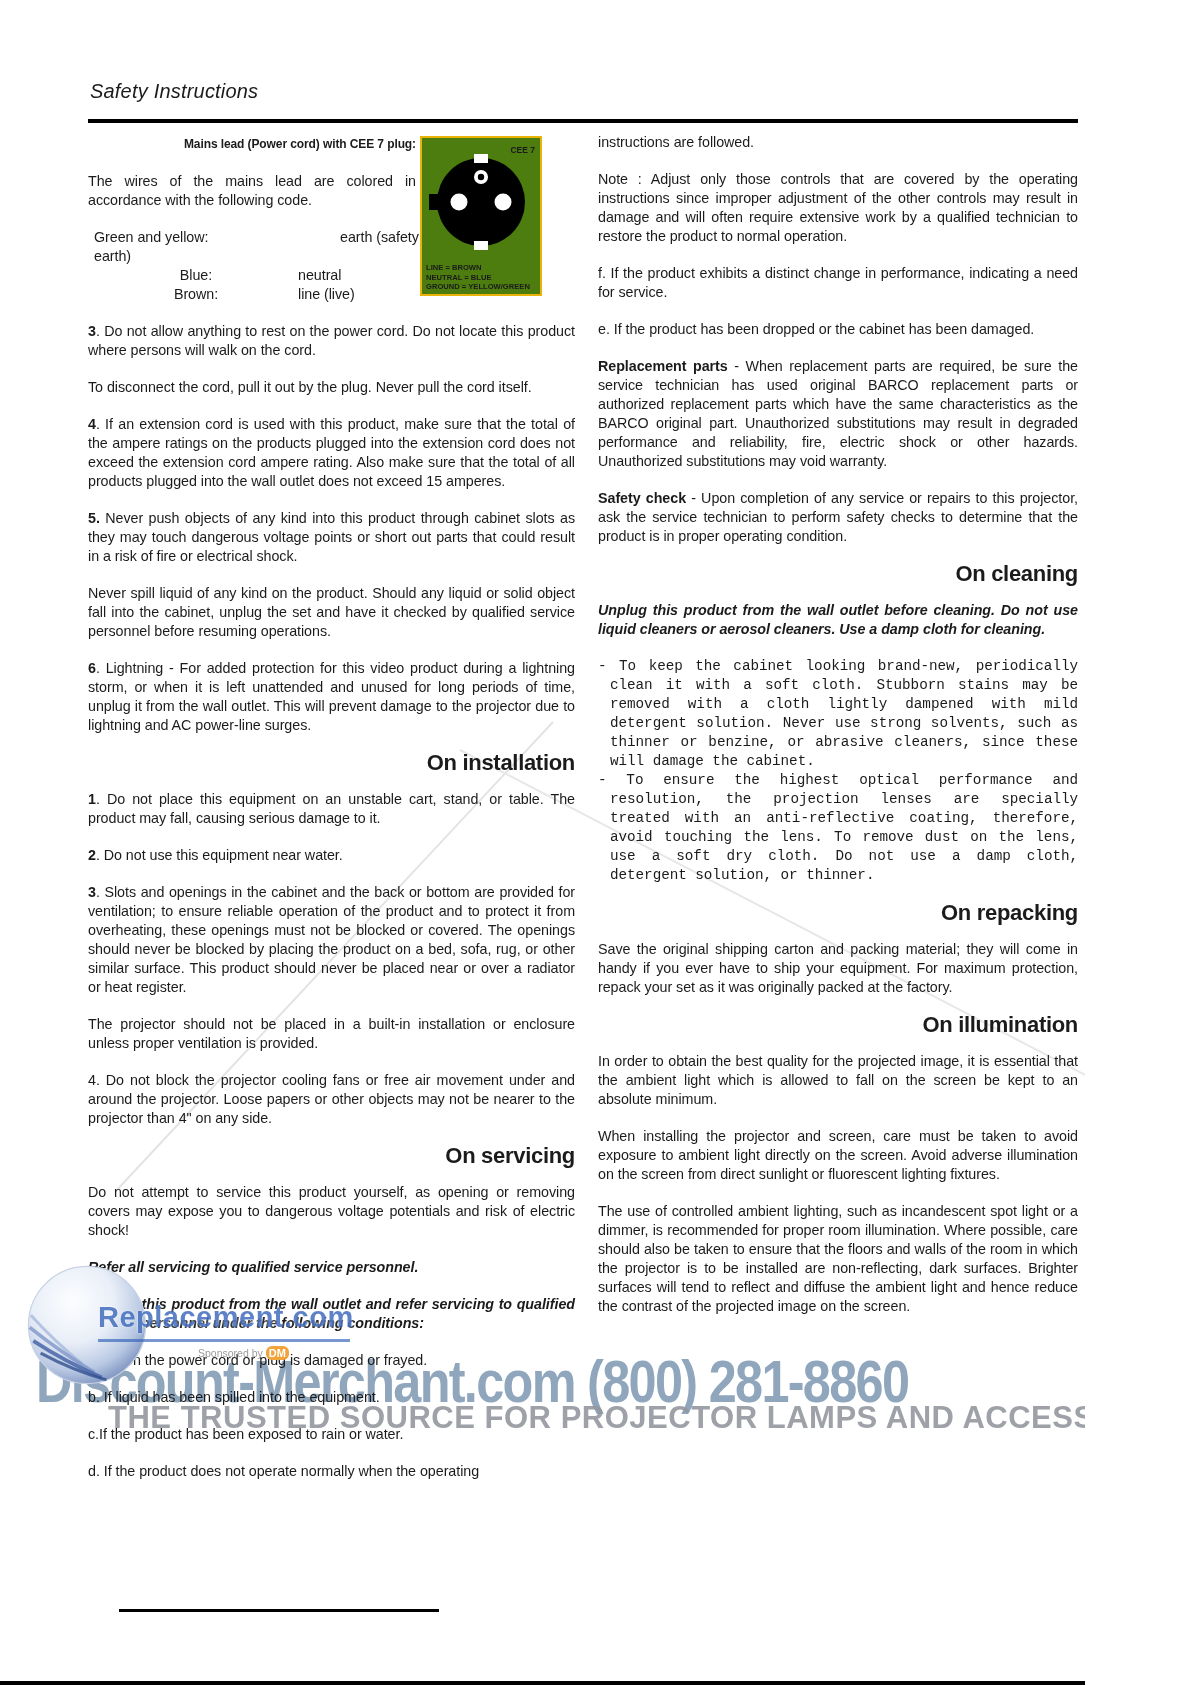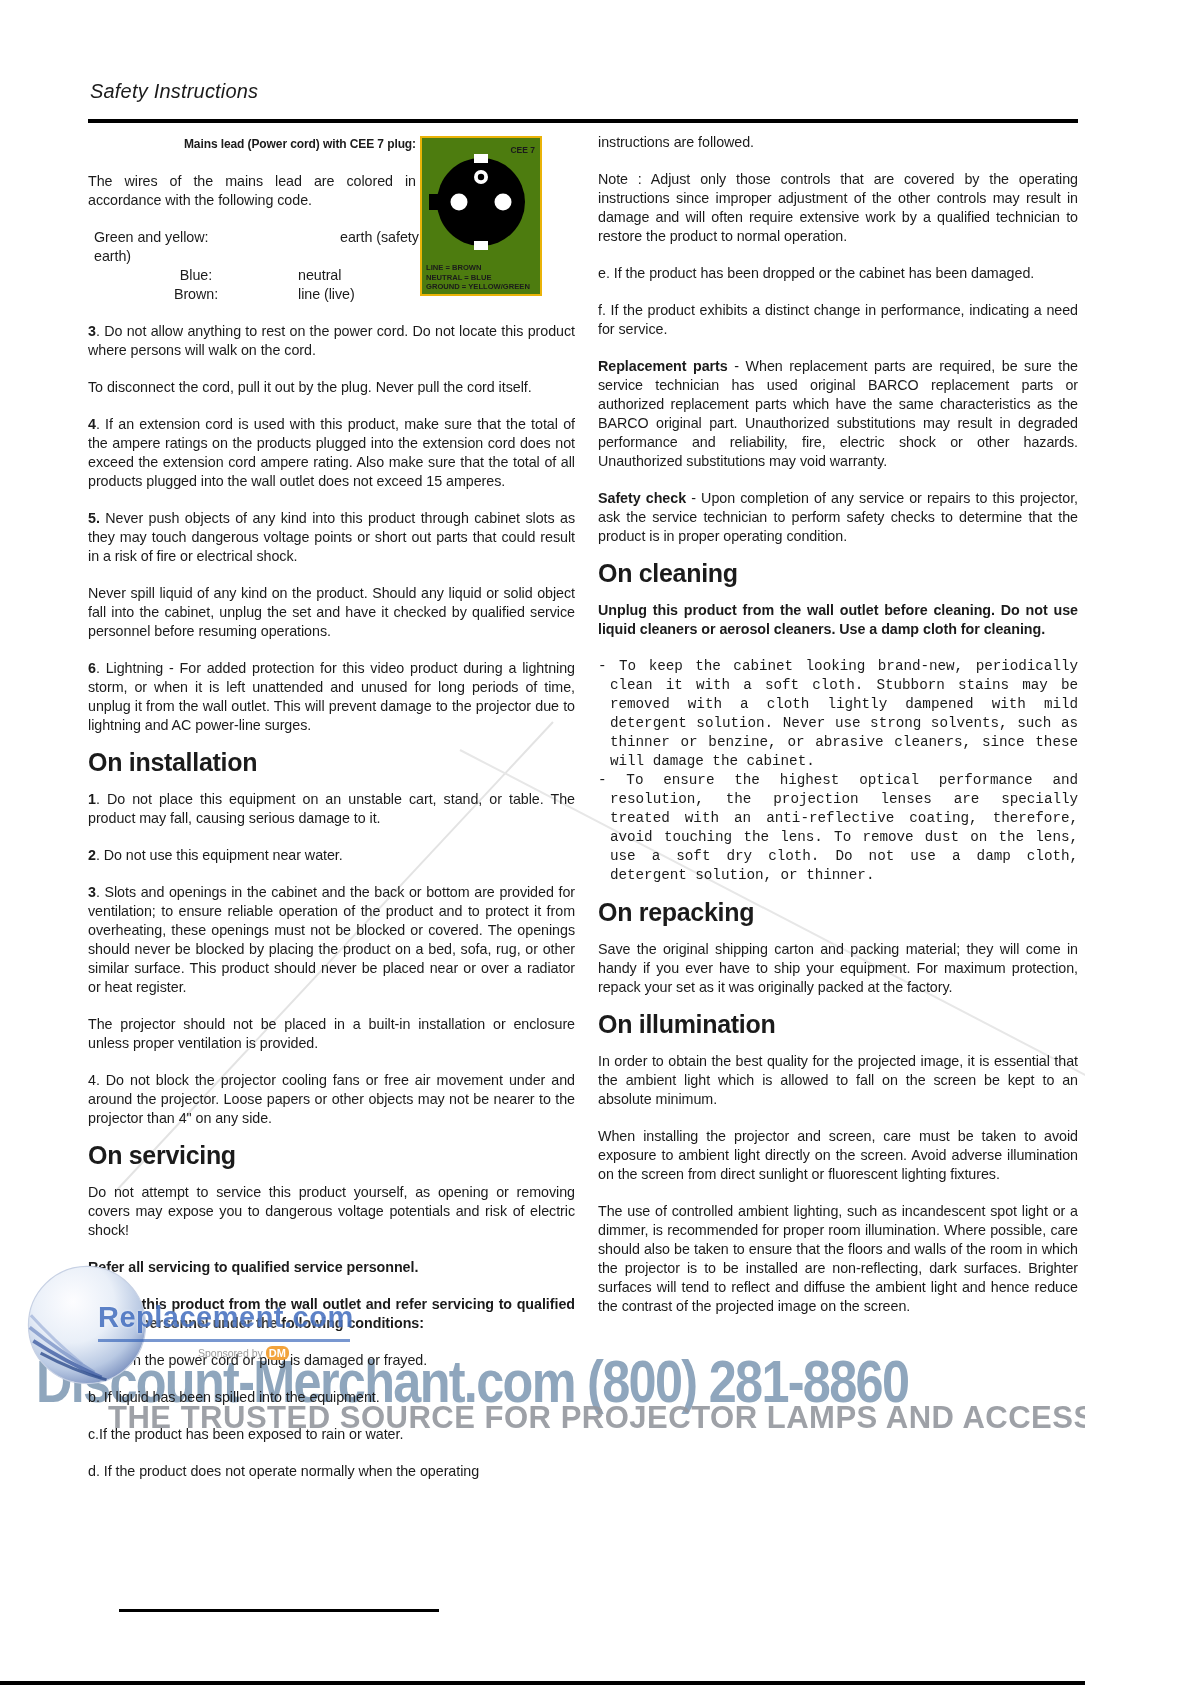"e. If the product has" p.para { order: before "f. If the product exhibits" -> after "f. If the product exhibits" }
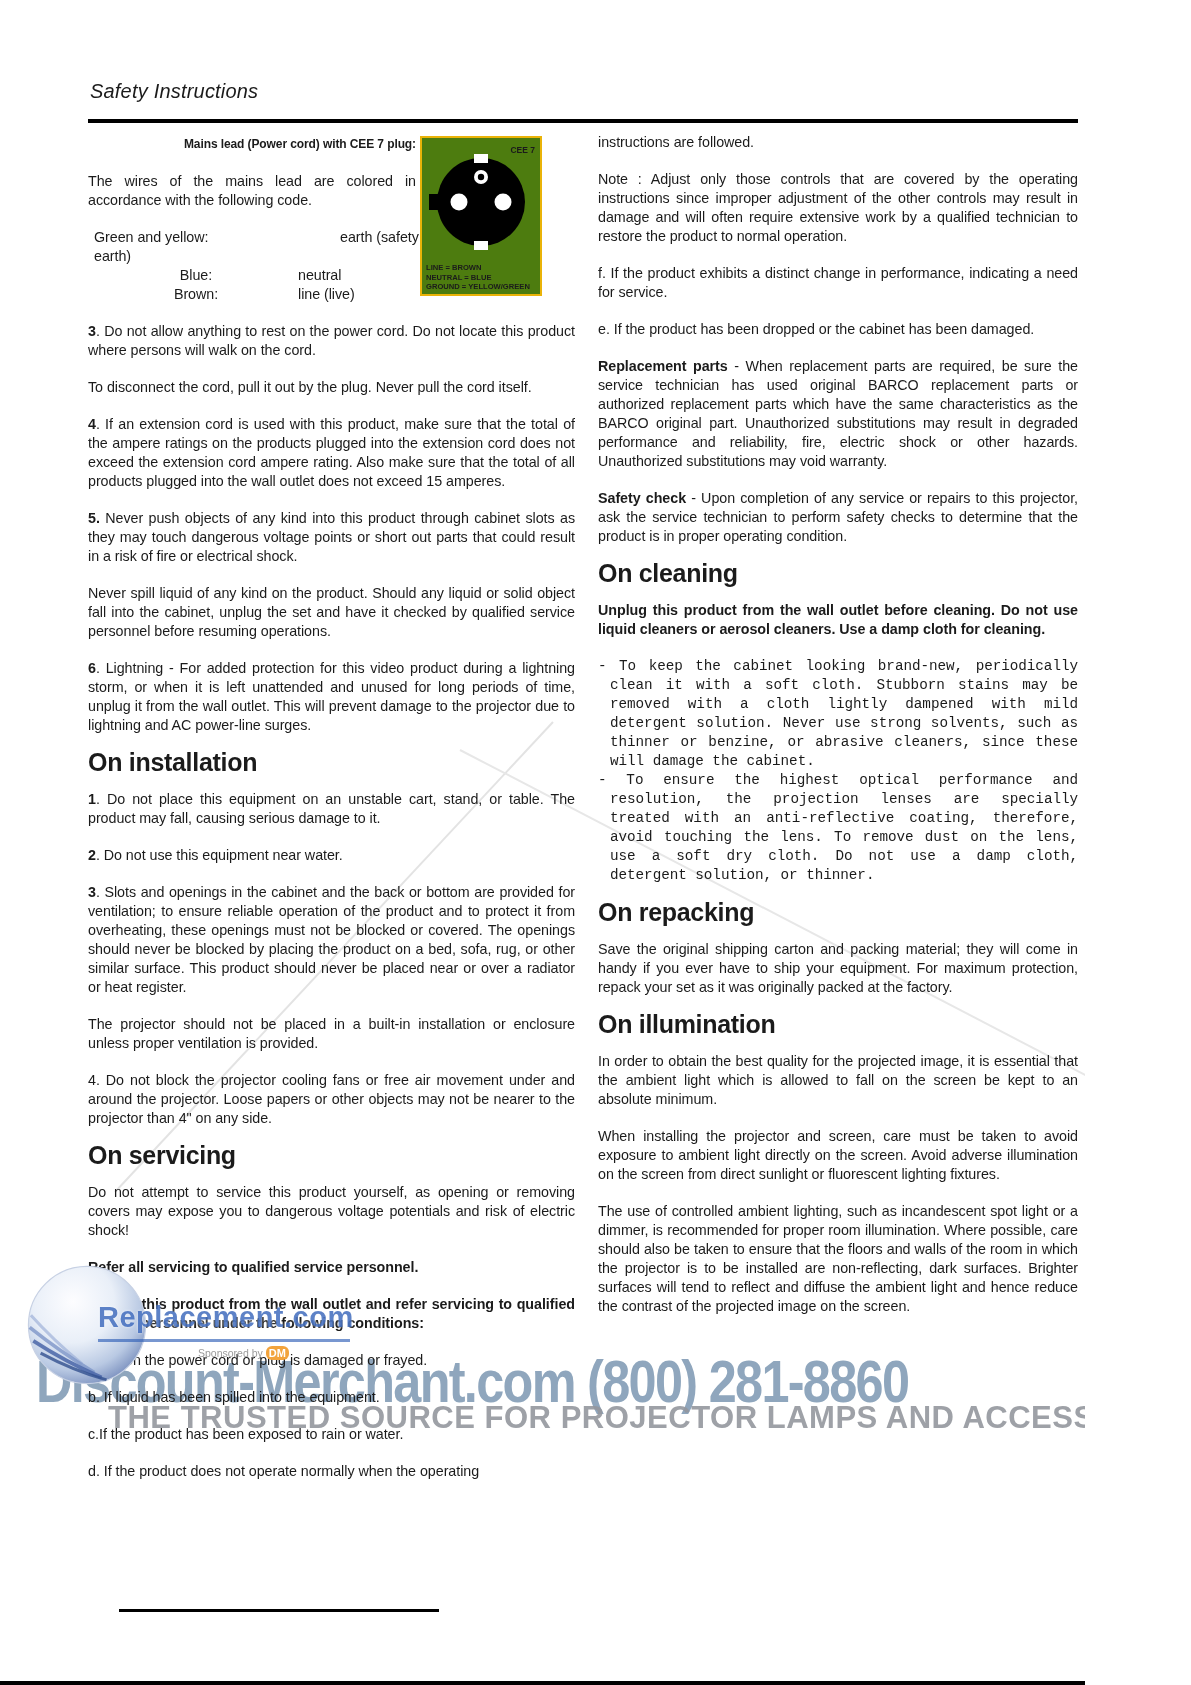"On cleaning" h2.sec { font-size: 25px -> 22px; text-align: left -> right }
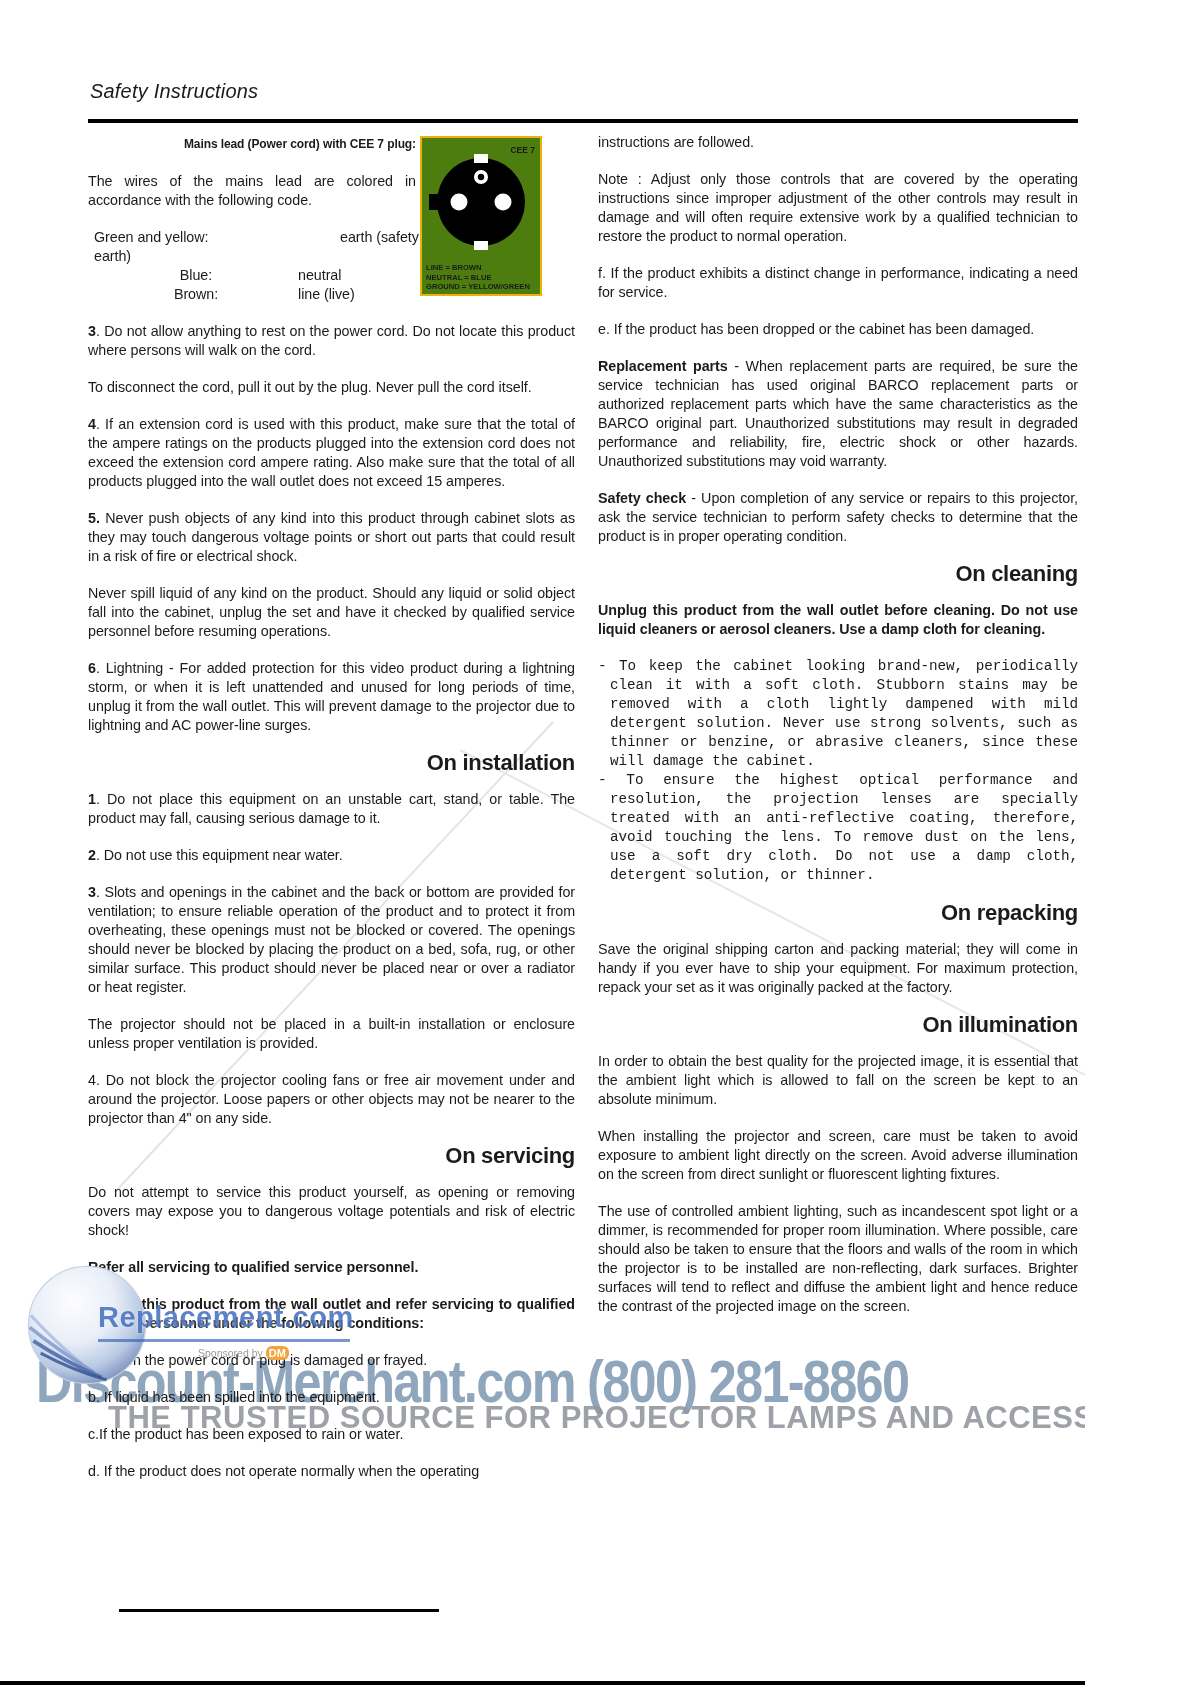"Unplug this product from the" .bold-p { font-style: none -> italic }
